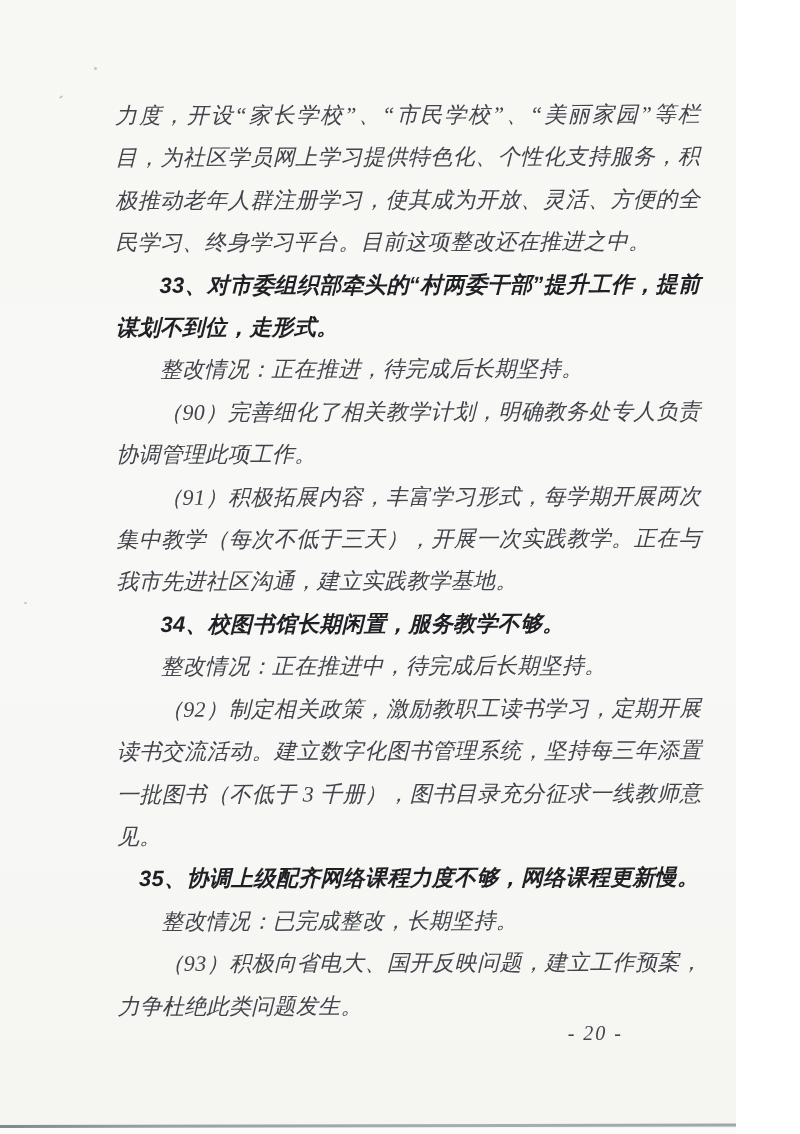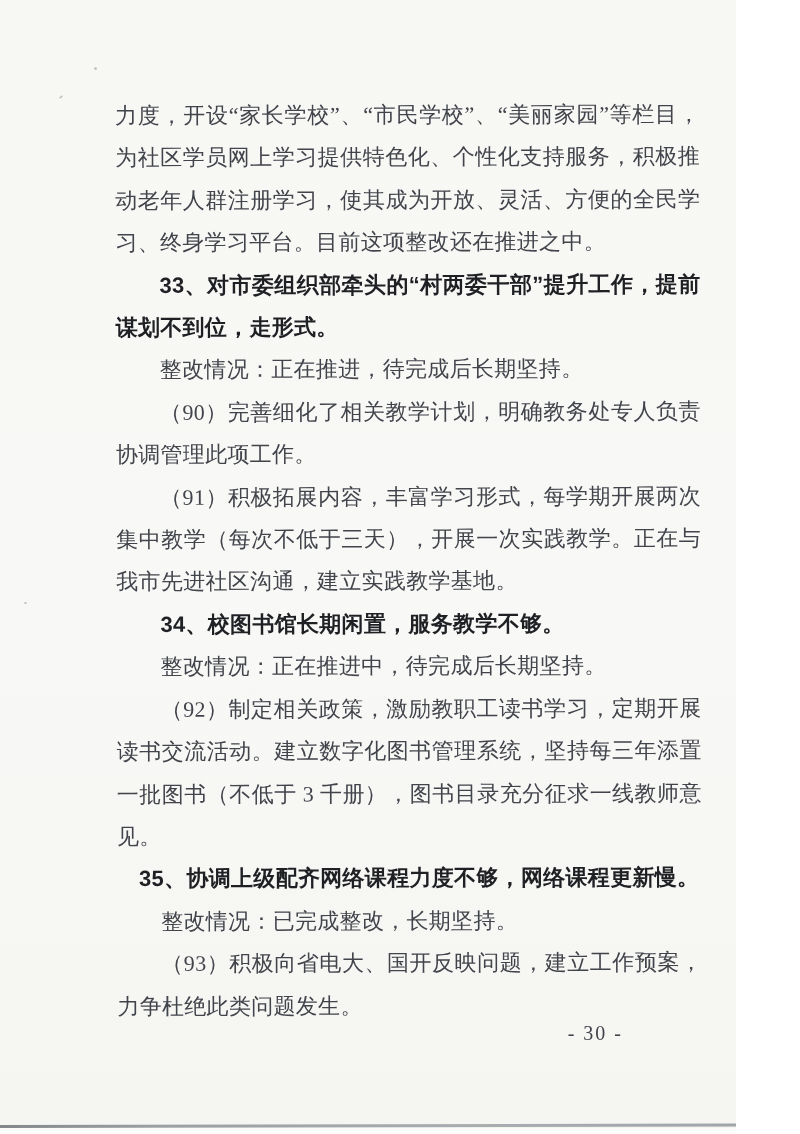"力度，开设“家长学校”、“市民学校”、“美丽家园”等栏目，为社区学员网上学习提供" .paper { font-style: none -> italic }
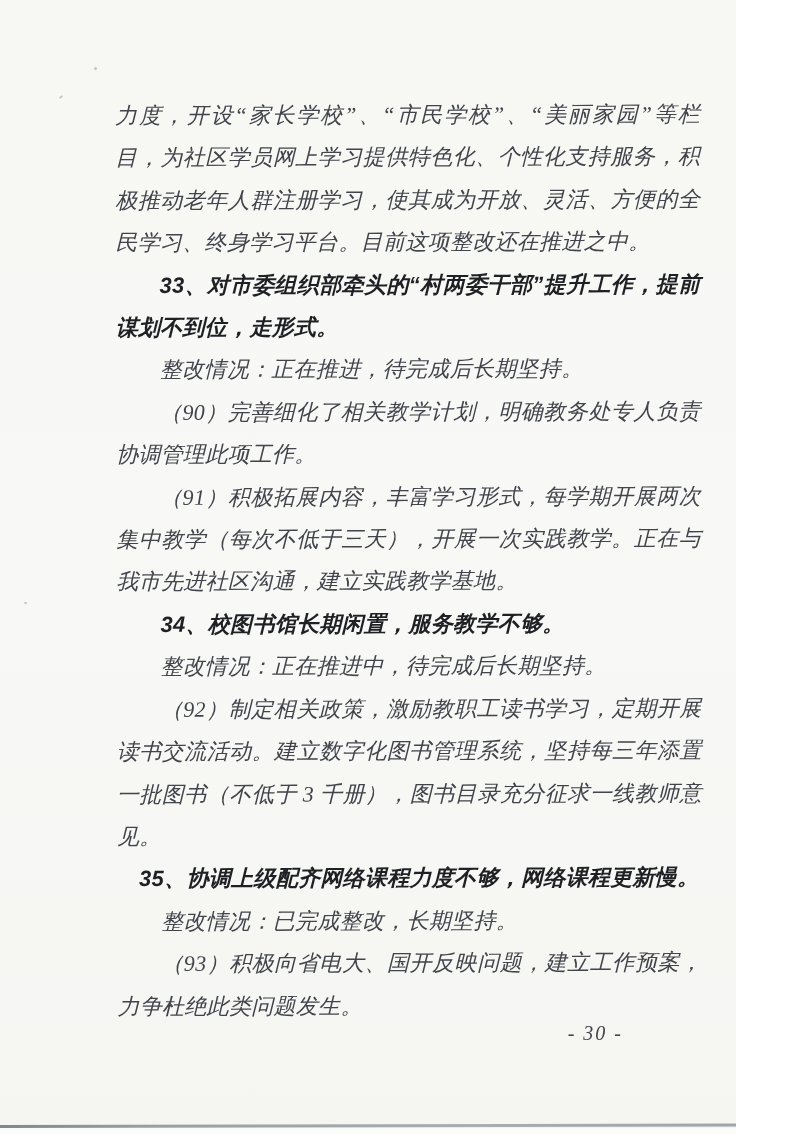"- 30 -" div.page-number { text: 30 -> 20 }
